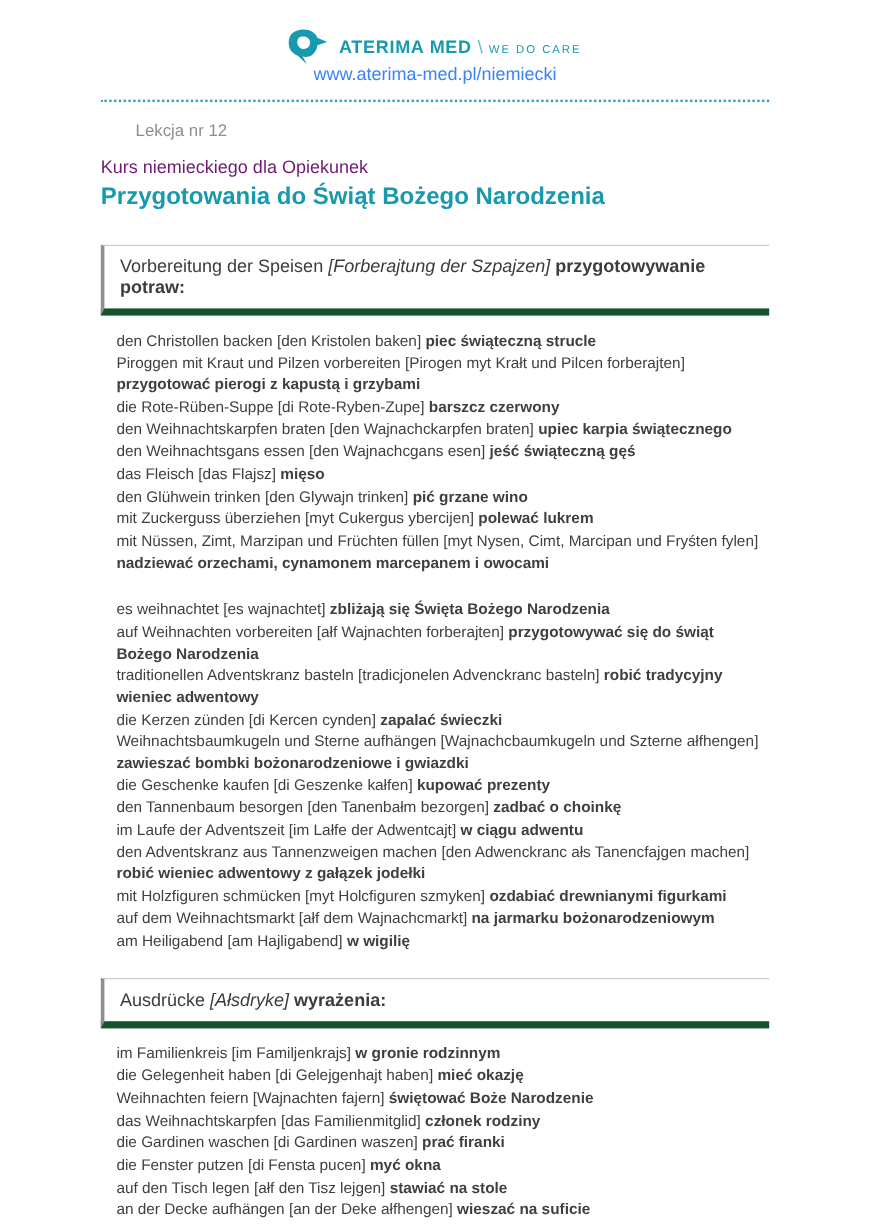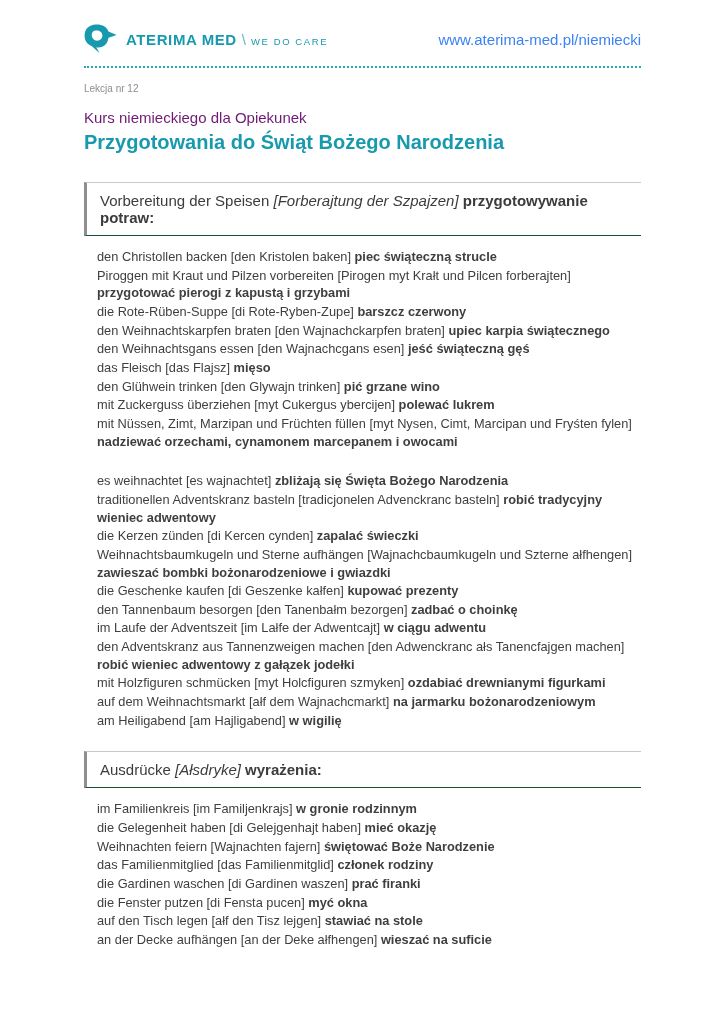"ATERIMA MED" .hdr { flex-direction: none -> column }
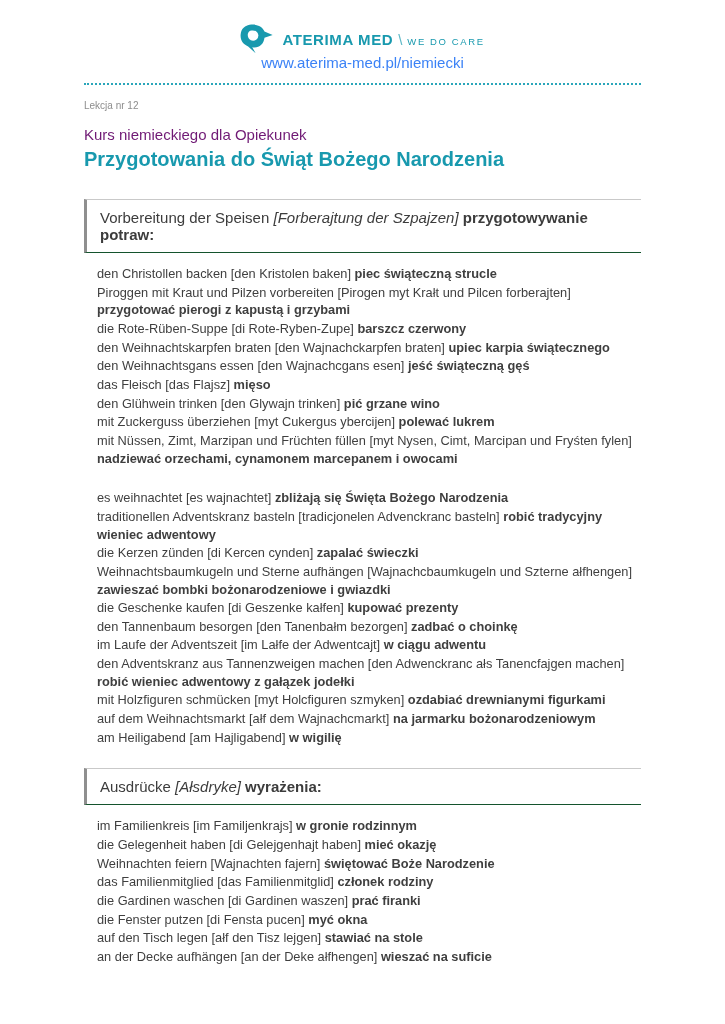"Lekcja nr 12" .lesson-number { font-size: 10px -> 14px; margin-left: none -> 29px }
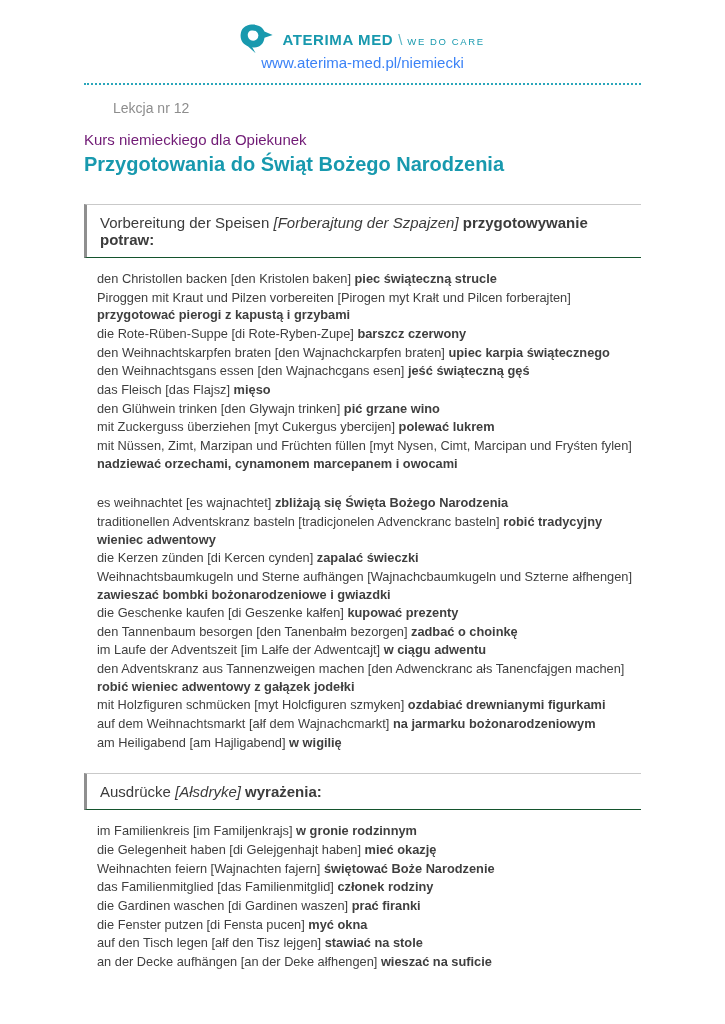"Vorbereitung der Speisen [Forberajtung" .section-header { border-bottom: 1px solid #14532d -> 6px solid #14532d }
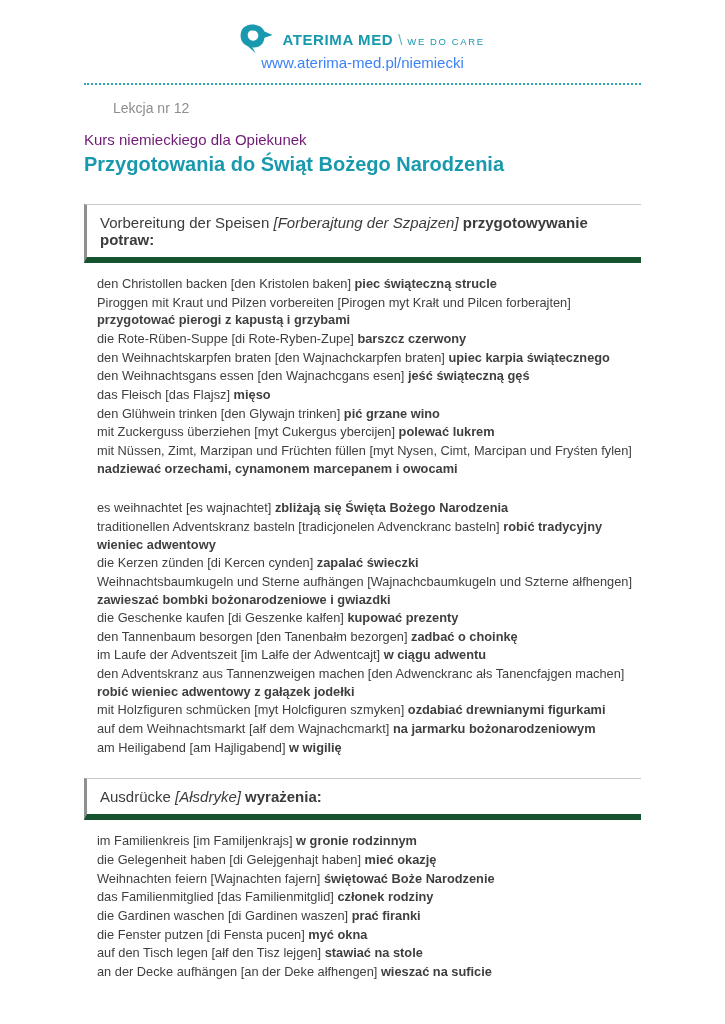"auf Weihnachten vorbereiten [ałf" div.item { html: none -> <div><span>auf Weihnachten vorbereiten</span> <span>[ałf Wajnachten forberajten]</span> <span>przygotowywać się do świąt Bożego Narodzenia</span></div> }
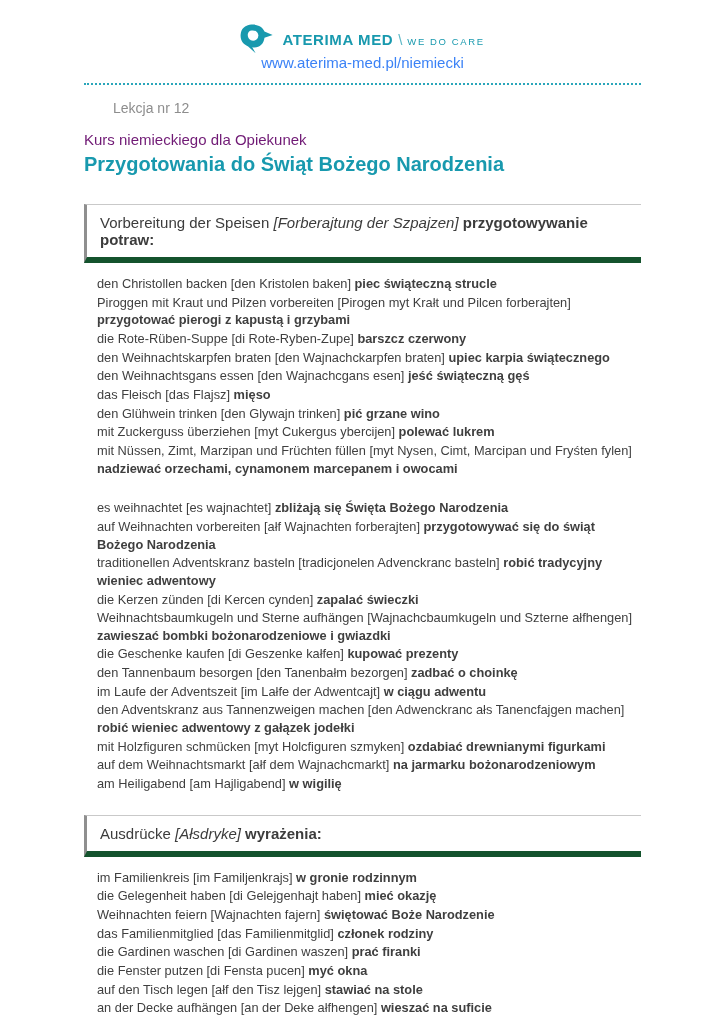"das Familienmitglied" span.de { text: Familienmitglied -> Weihnachtskarpfen }
